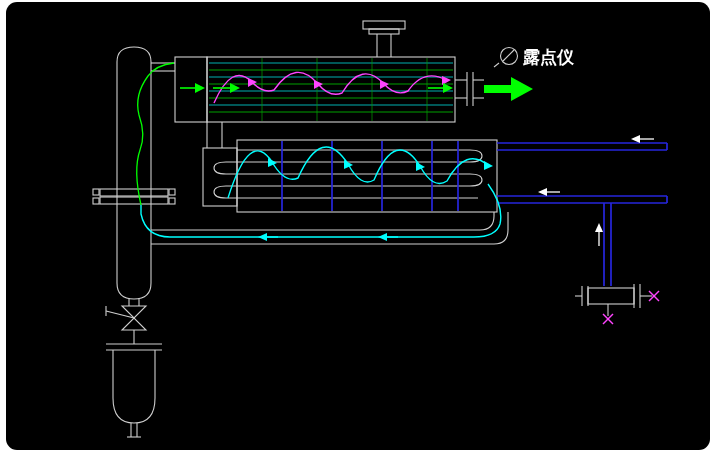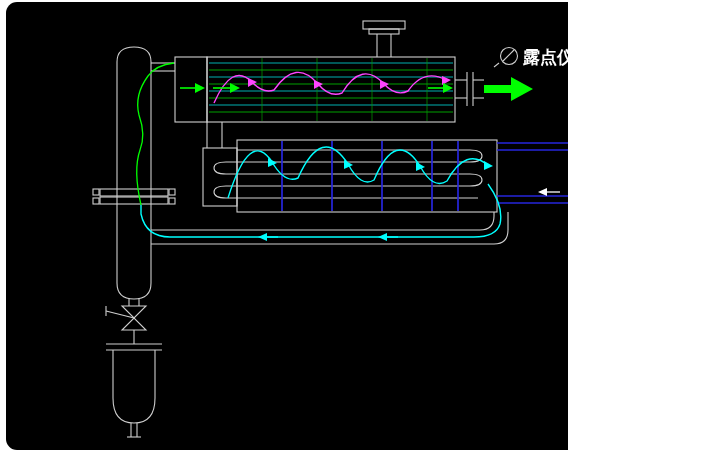"露点仪" .stage { width: 568px -> 716px }
